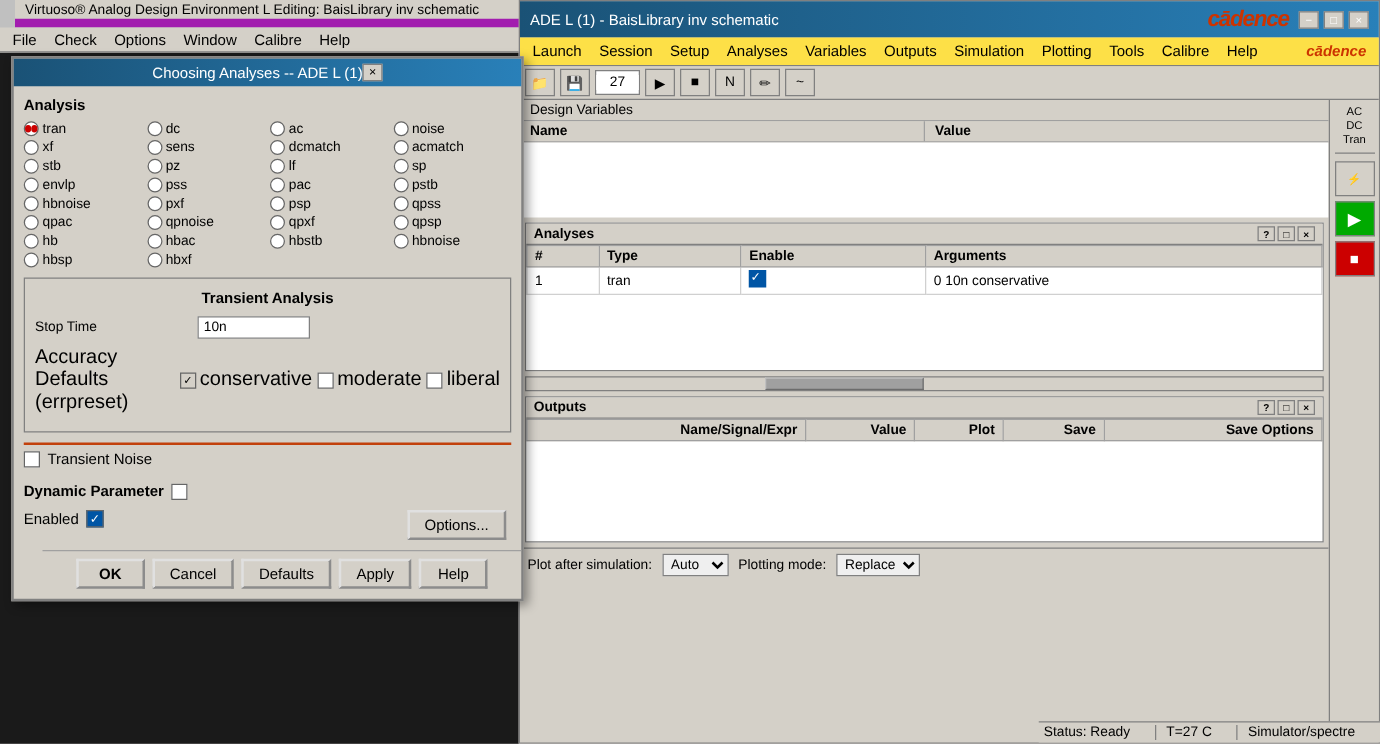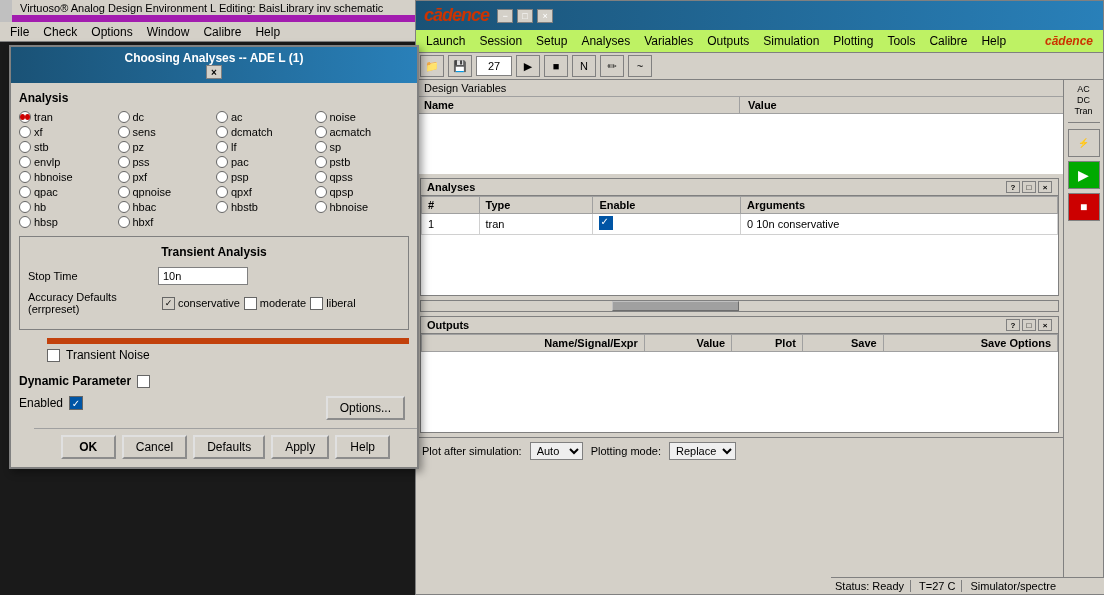"ADE L (1) - BaisLibrary" span { html: none -> <span>ADE L (1) - BaisLibrary inv schematic</span> }
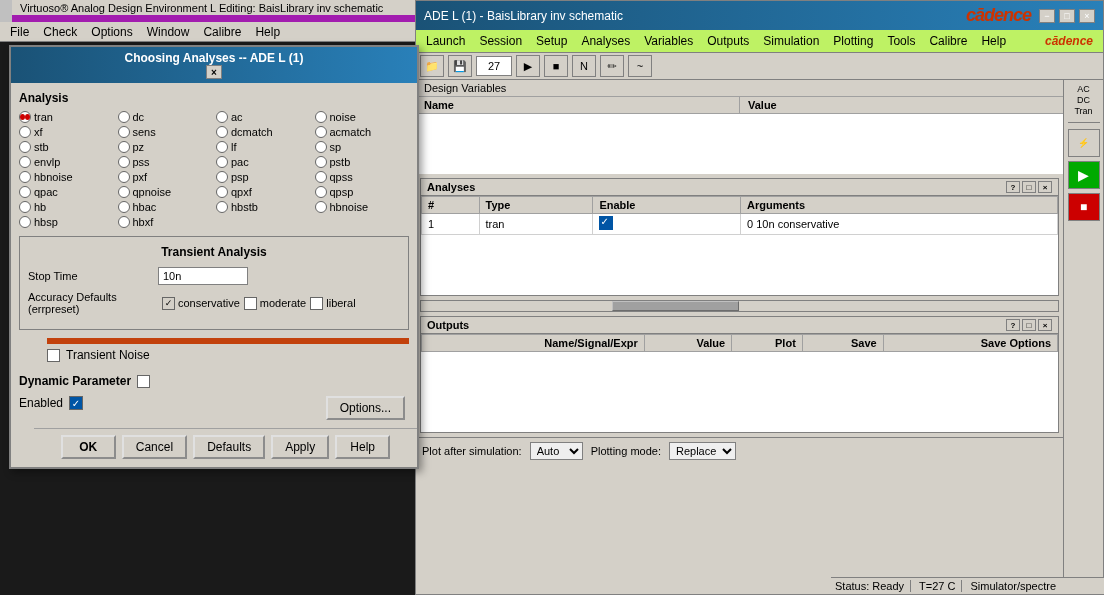"Launch" .ade-menubar { background: #bef264 -> #fde047 }
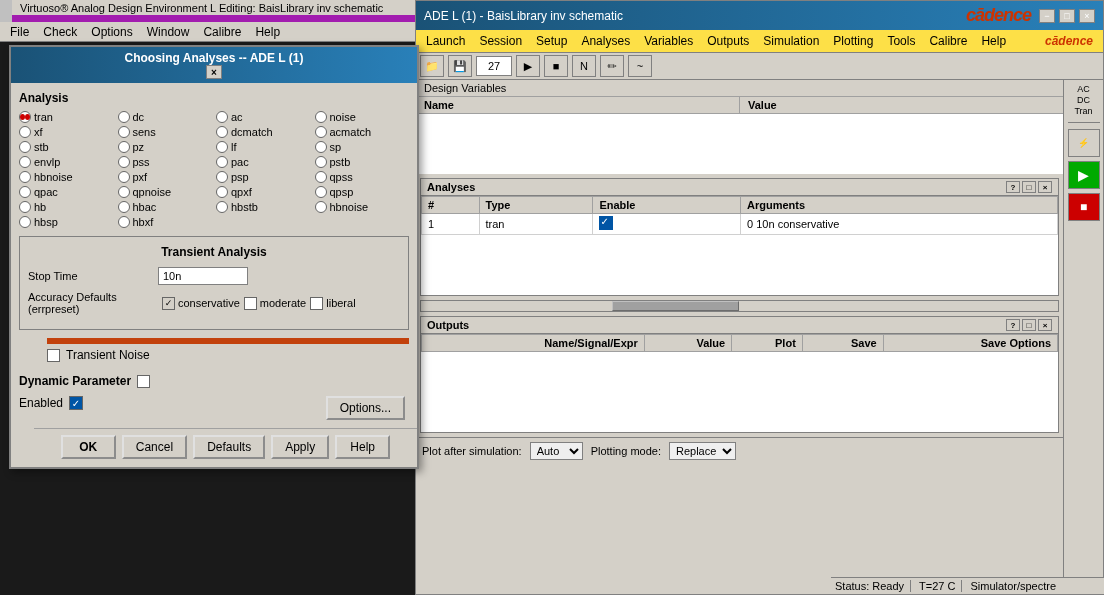"Choosing Analyses -- ADE L" .dialog-titlebar { flex-direction: column -> none; font-weight: bold -> normal }
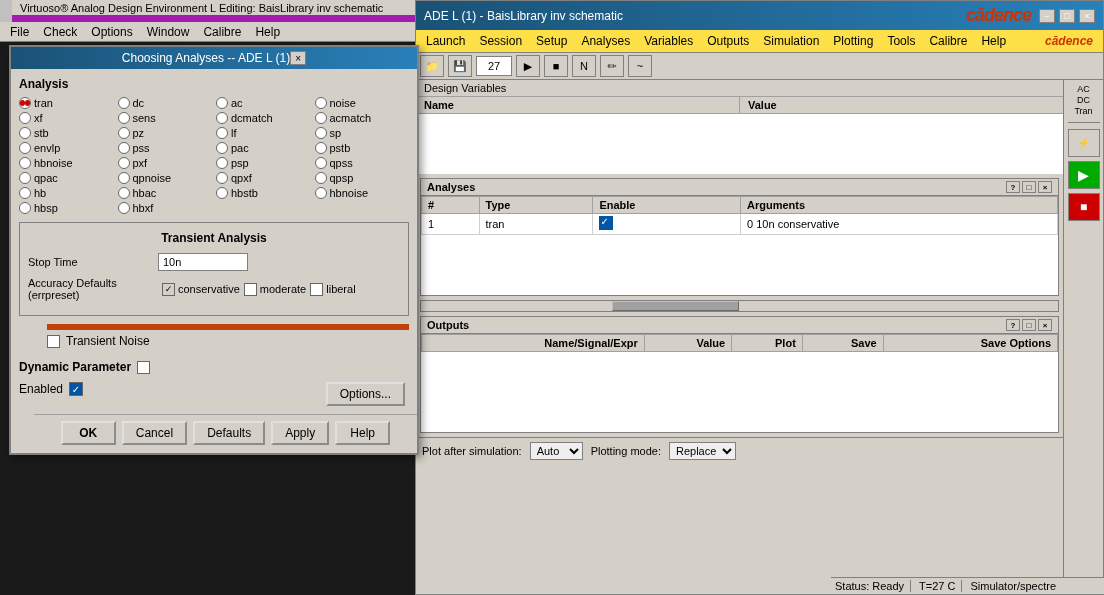"Accuracy Defaults (errpreset)" .accuracy-row { font-size: 11px -> 16px }
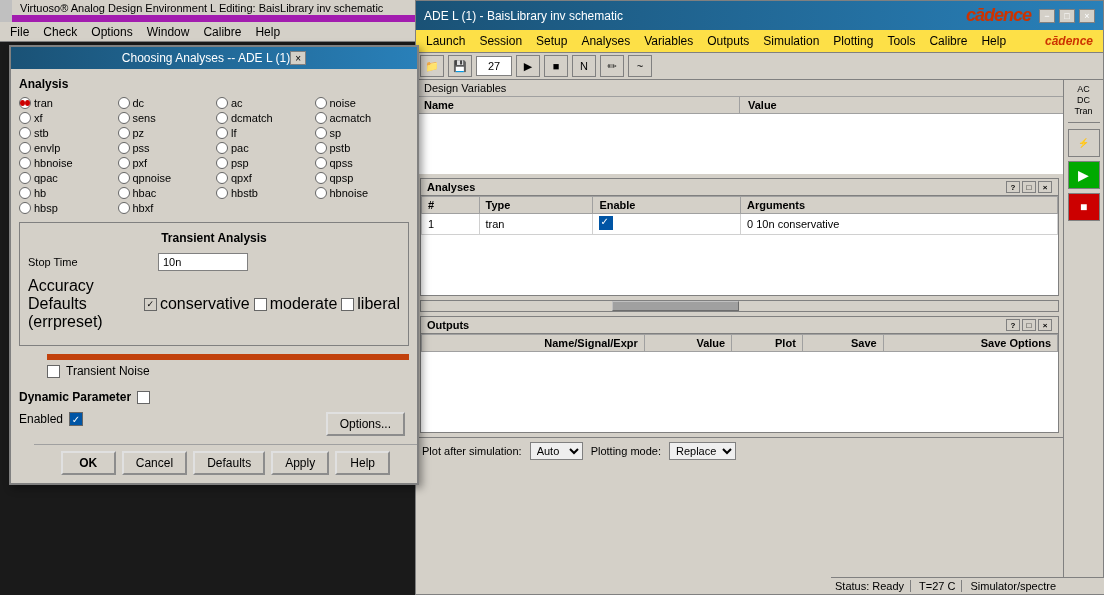"Transient Noise" .transient-noise-row { border-top: 6px solid #c2410c -> 2px solid #c2410c; margin-left: 28px -> none }
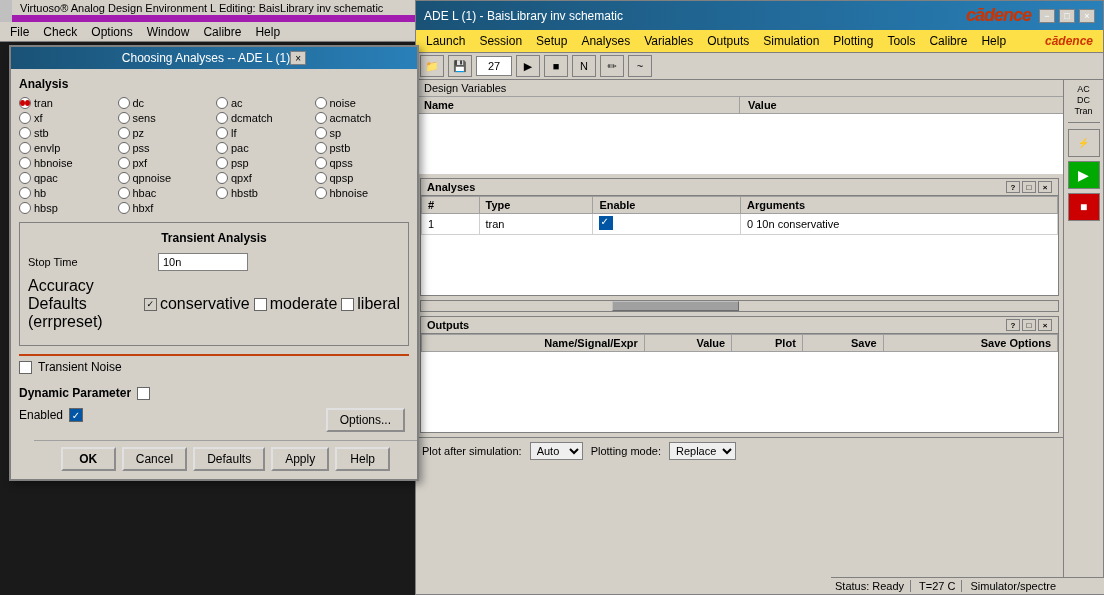"Status: Ready" .status-segment { padding-right: 6px -> 20px }
